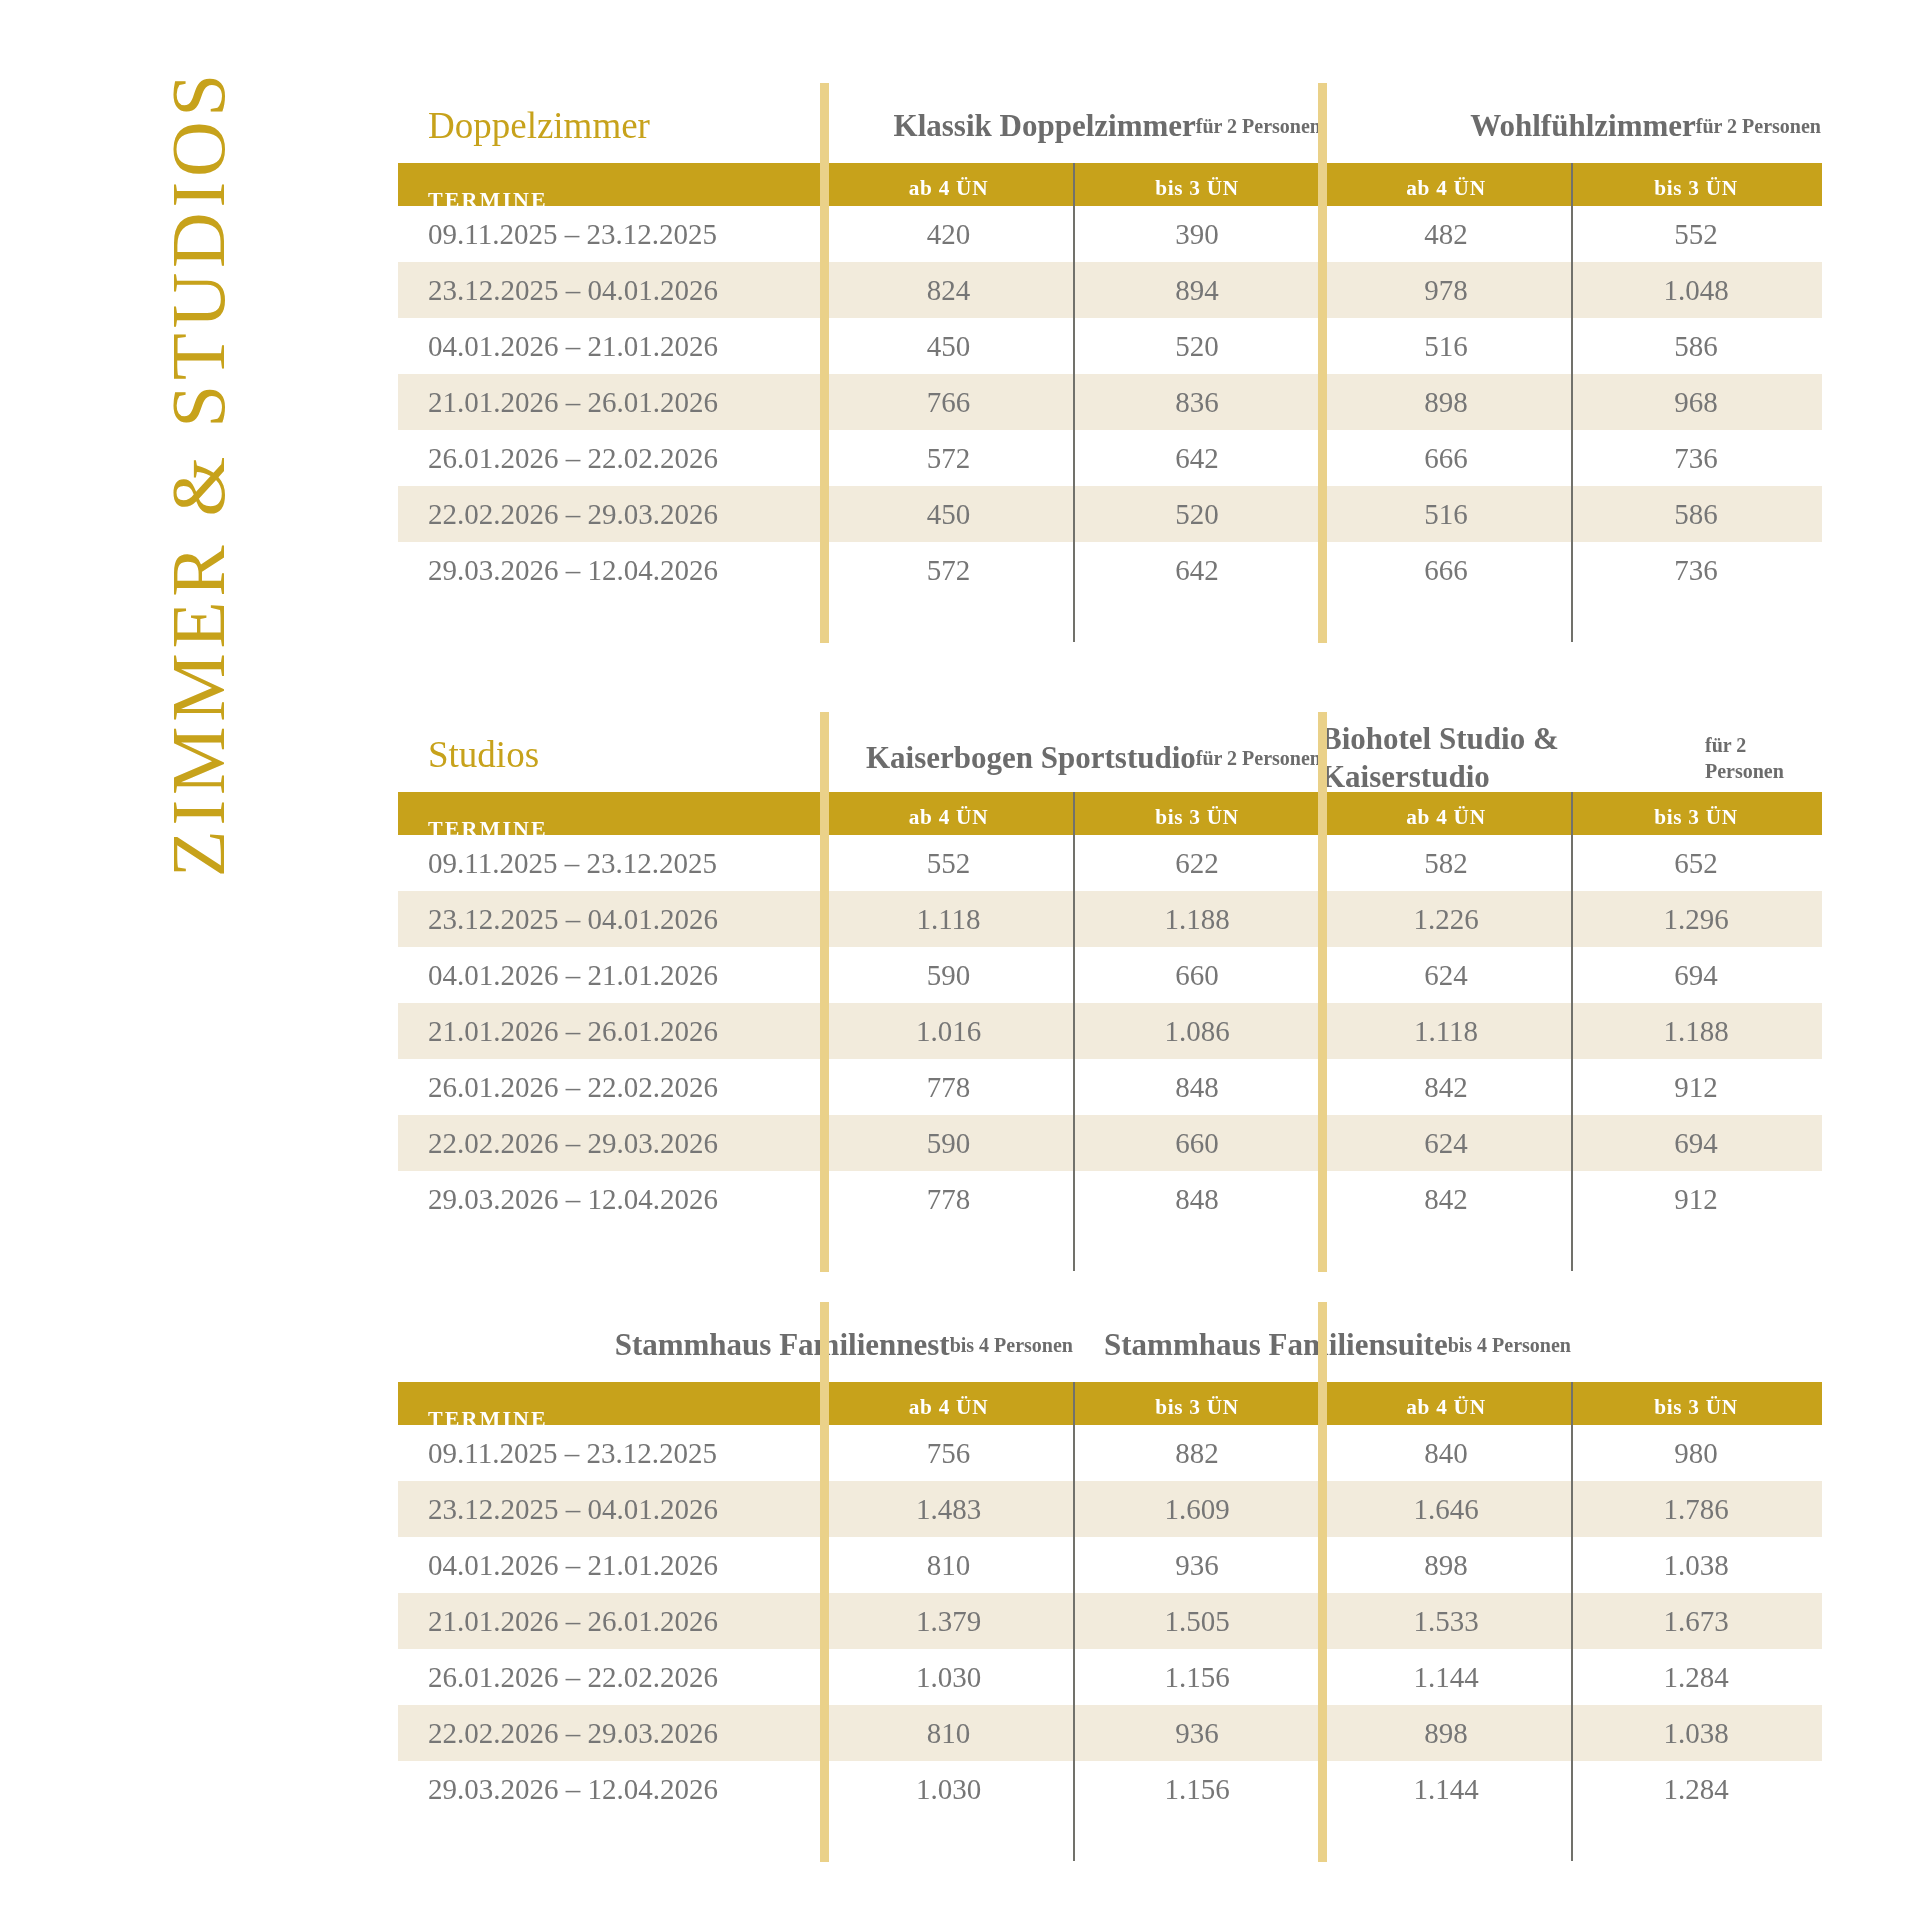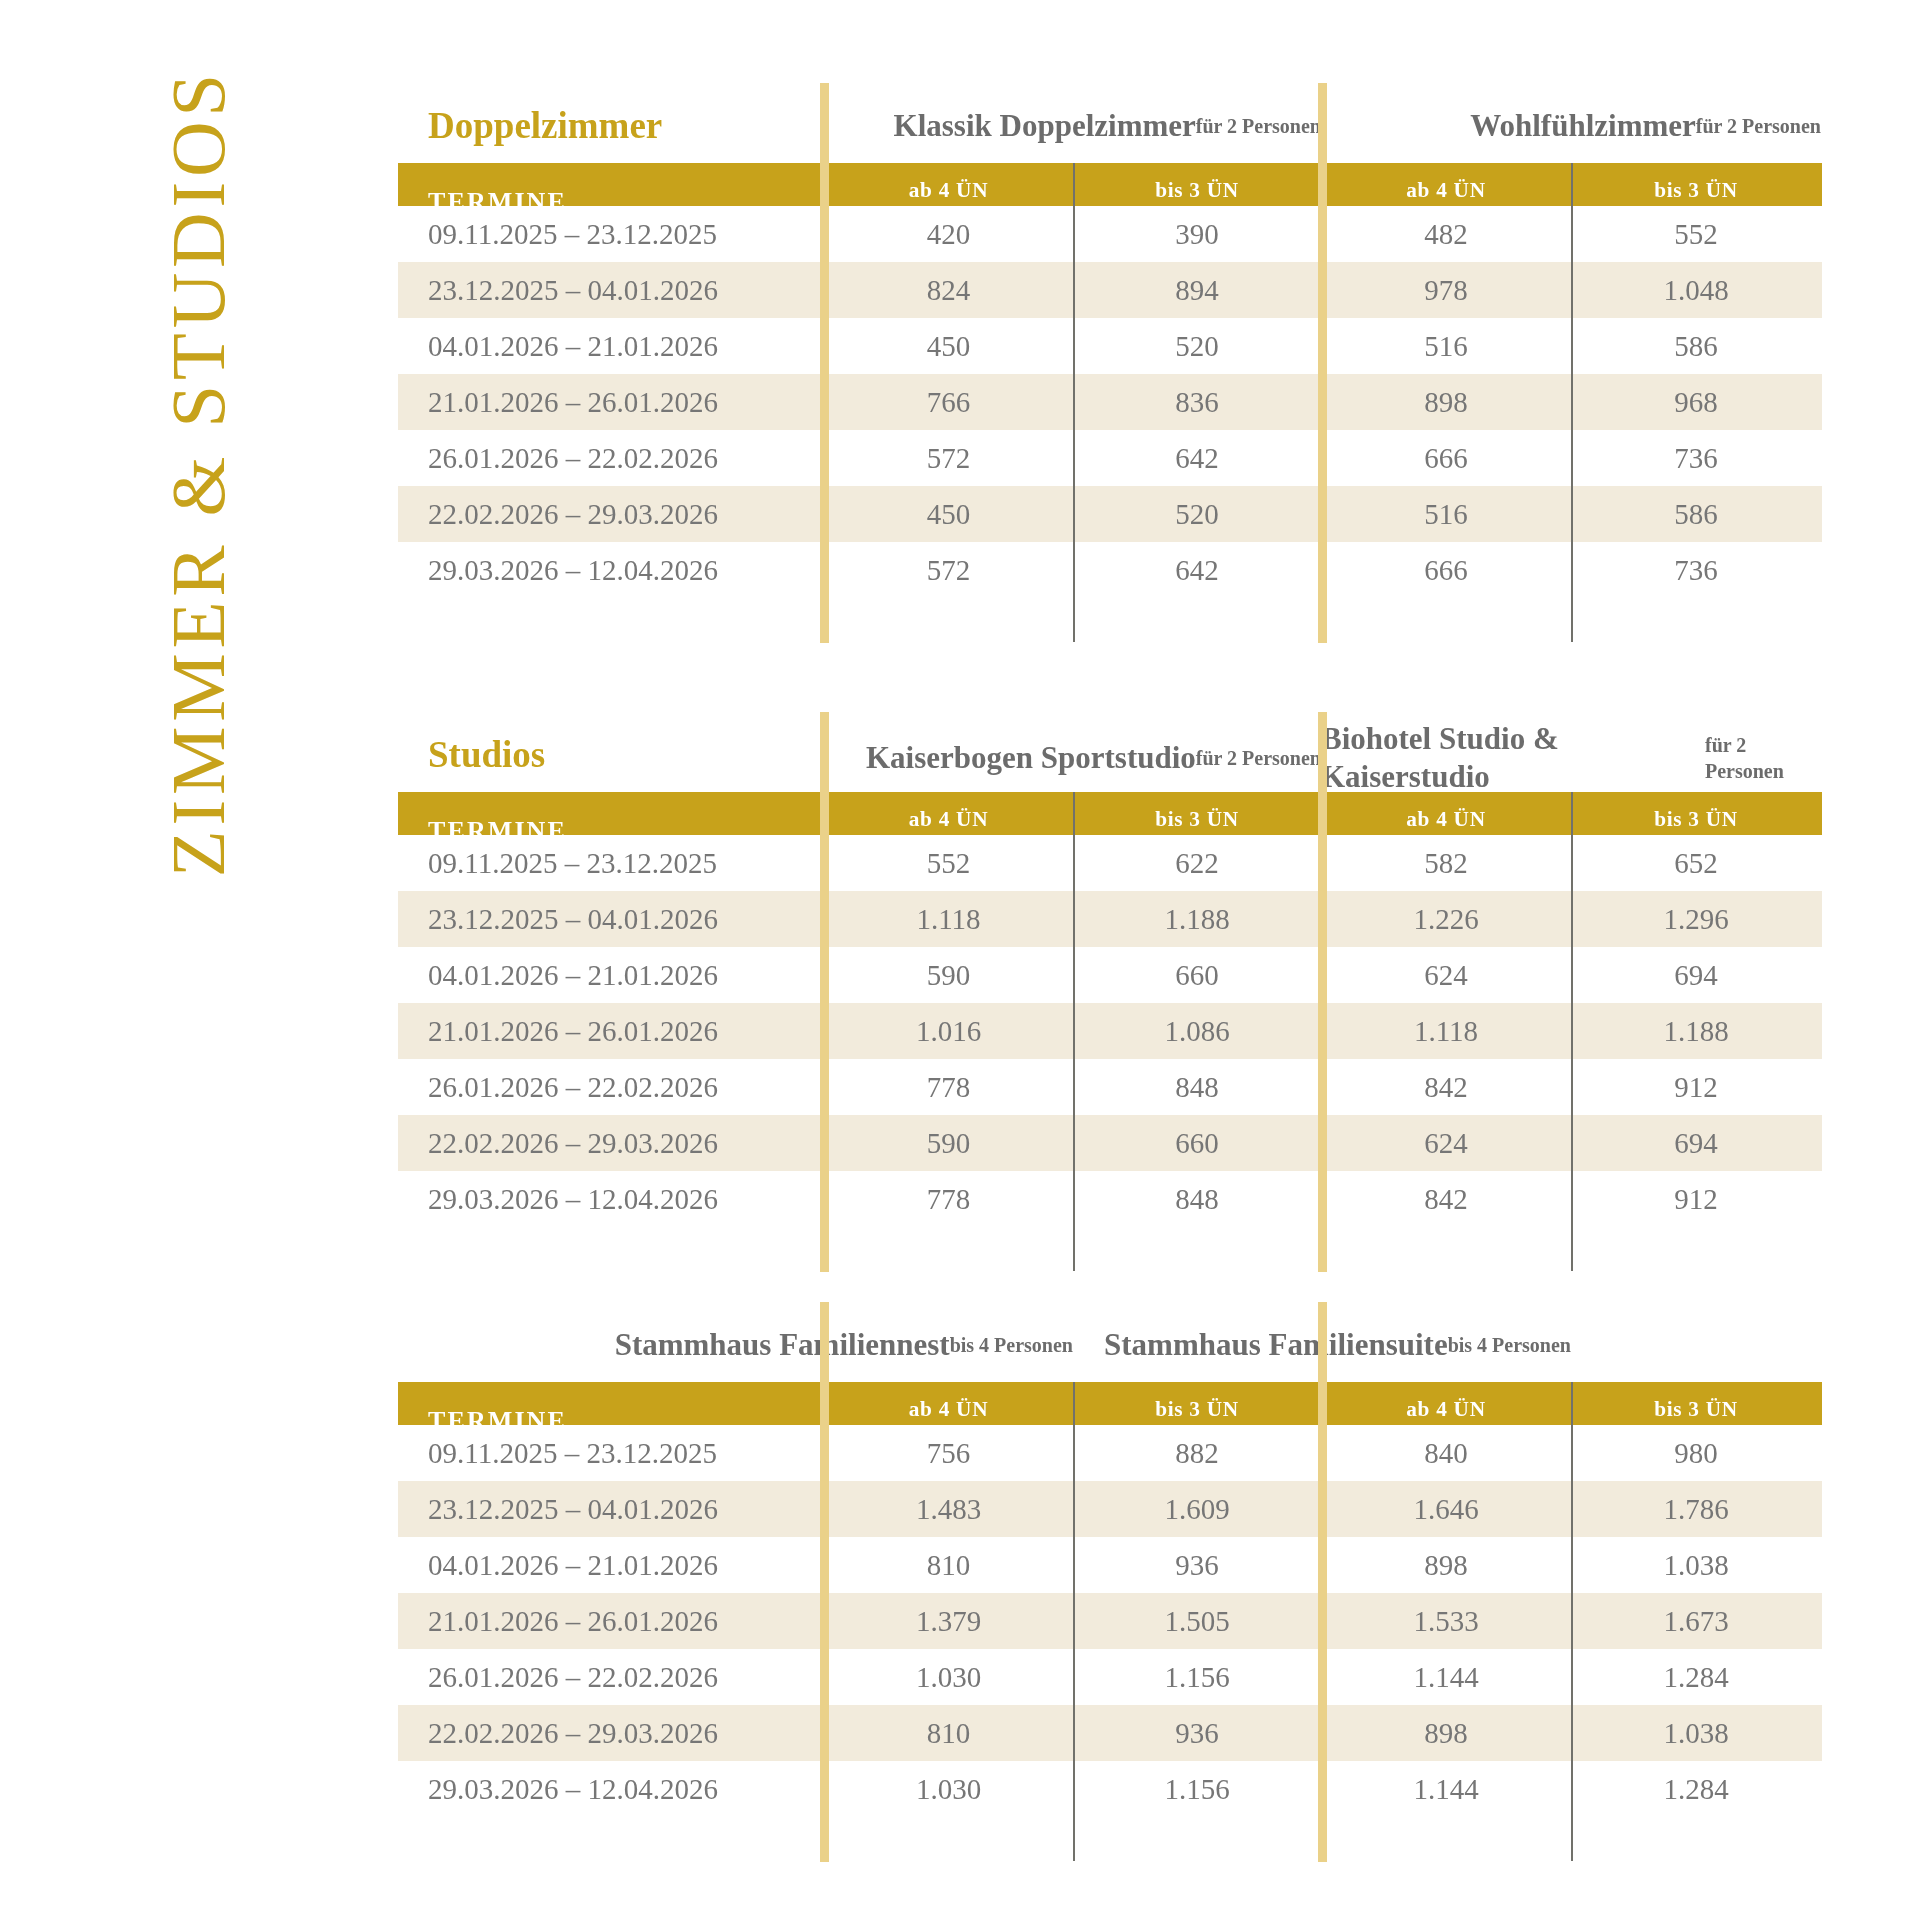"Doppelzimmer" .table-title { font-weight: bold -> normal }
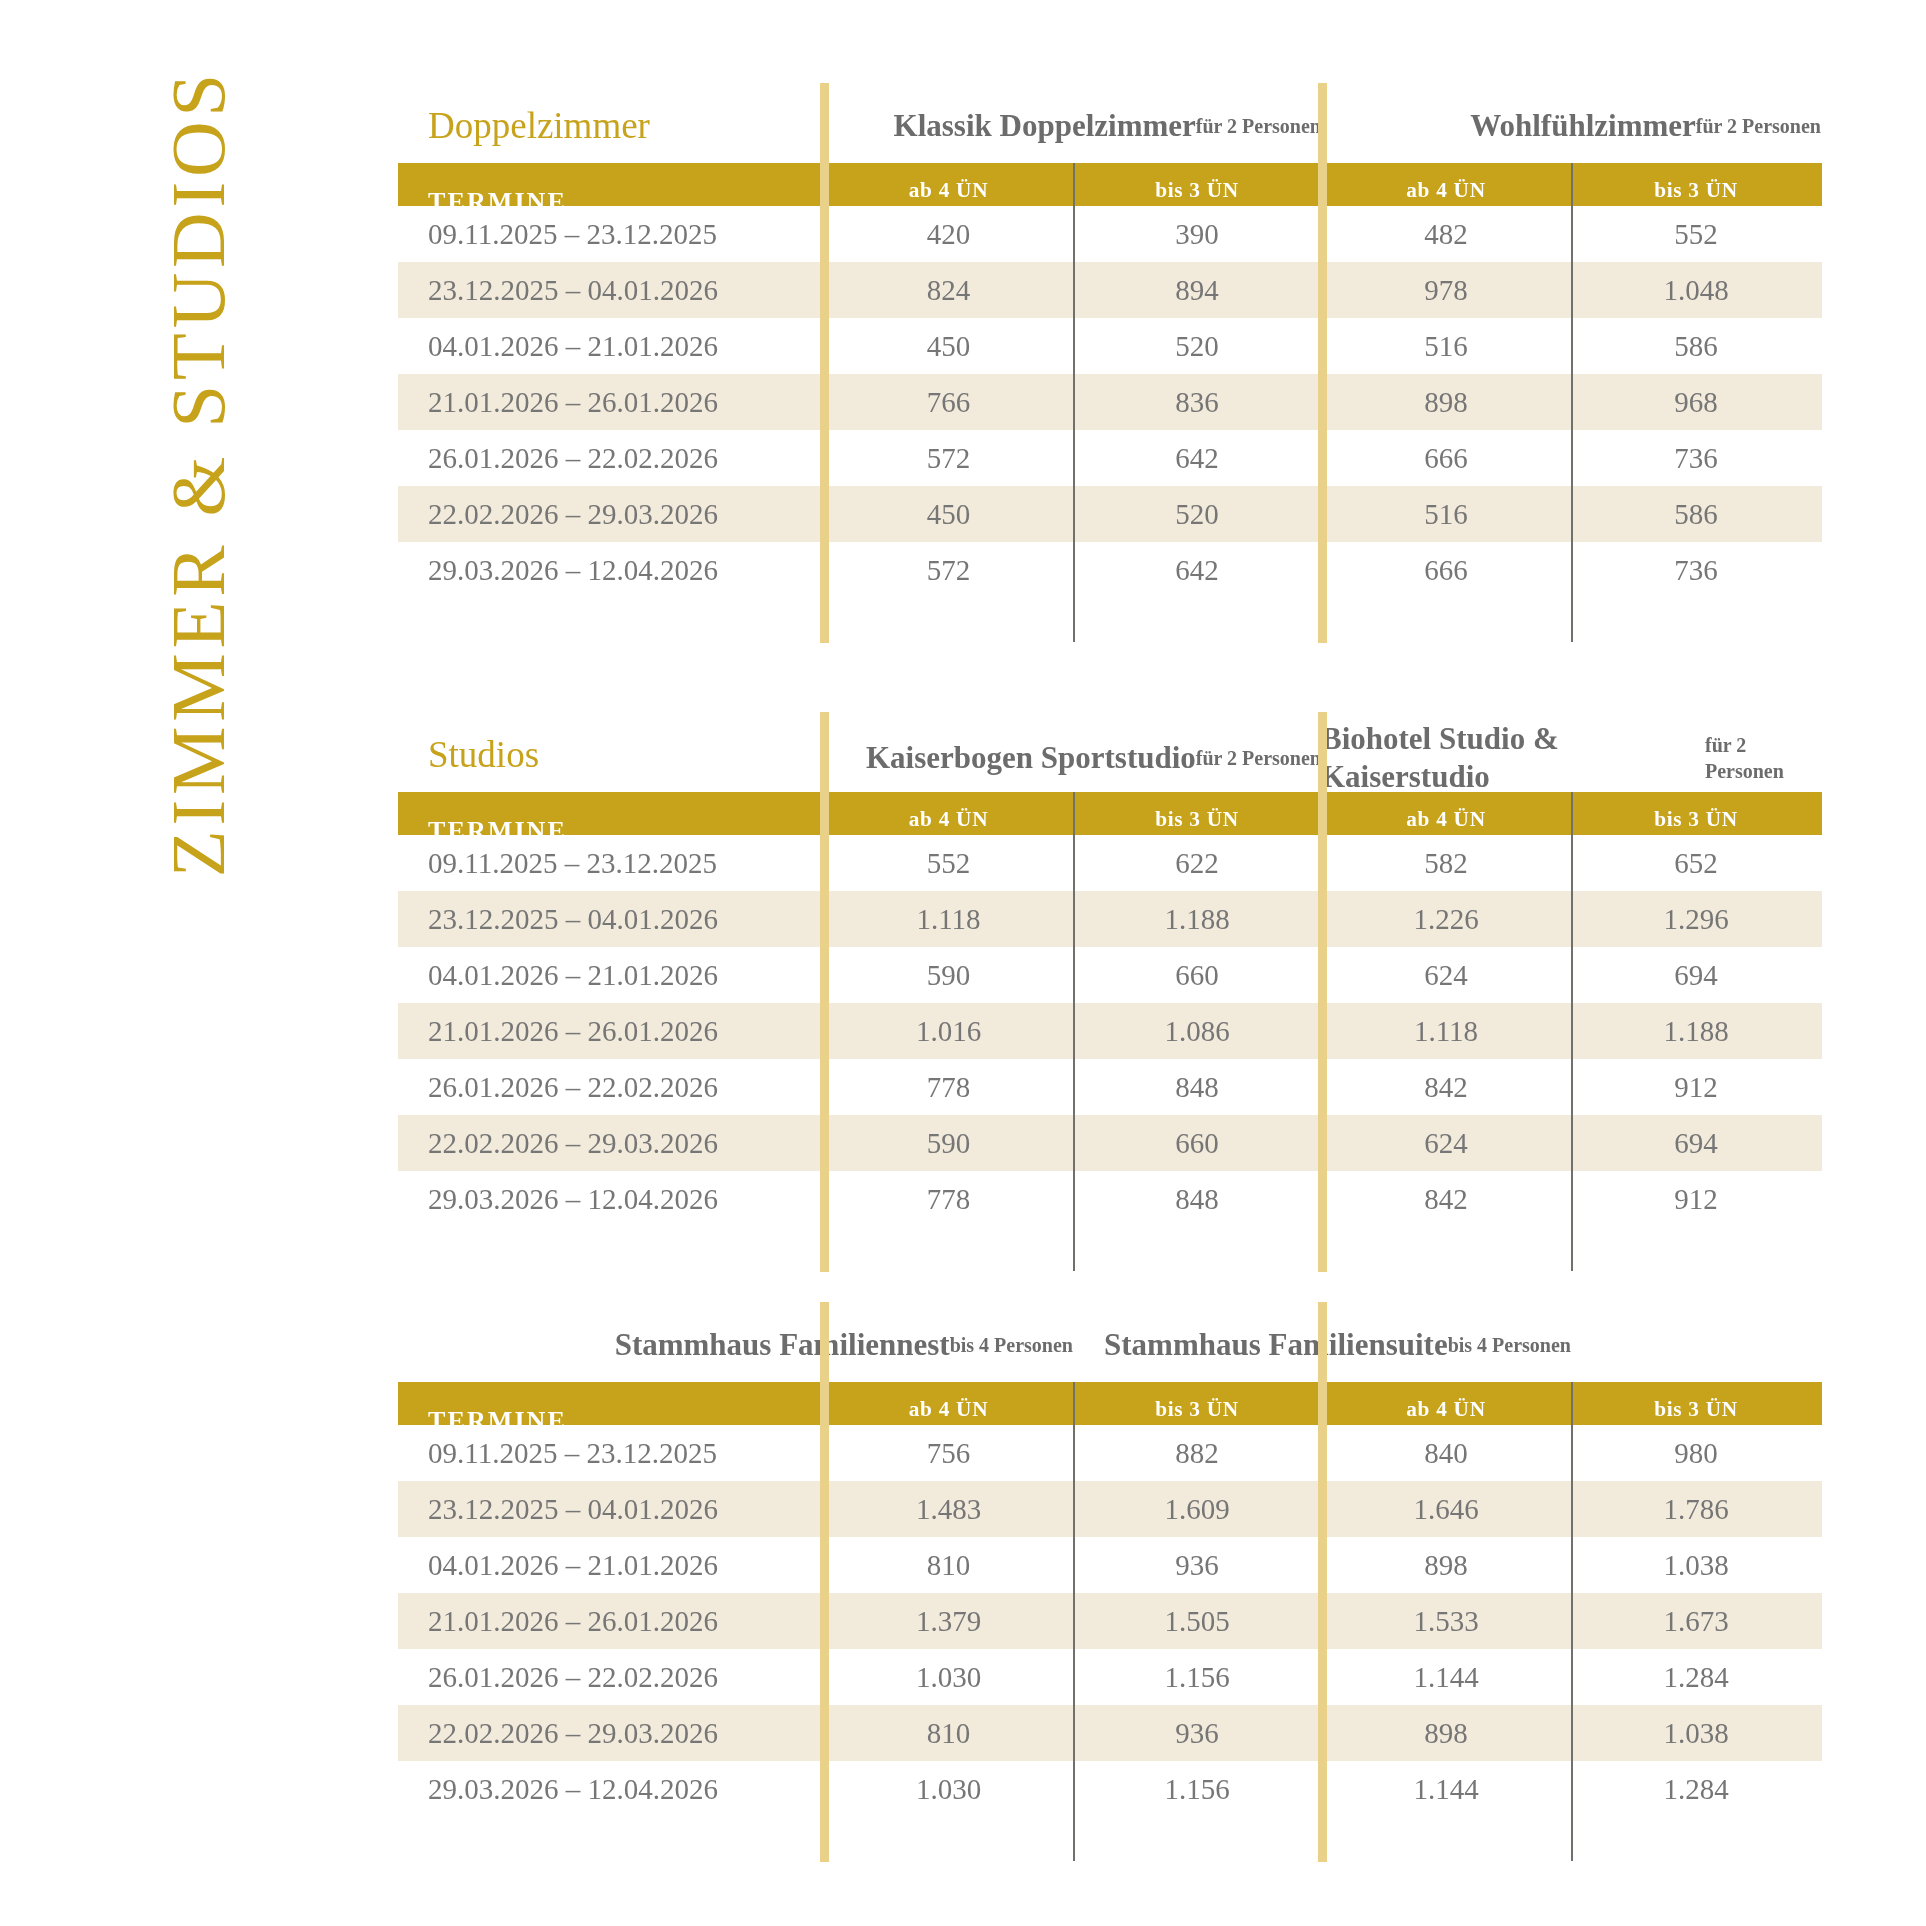"TERMINE" .termine-label { font-size: 26px -> 22px }
